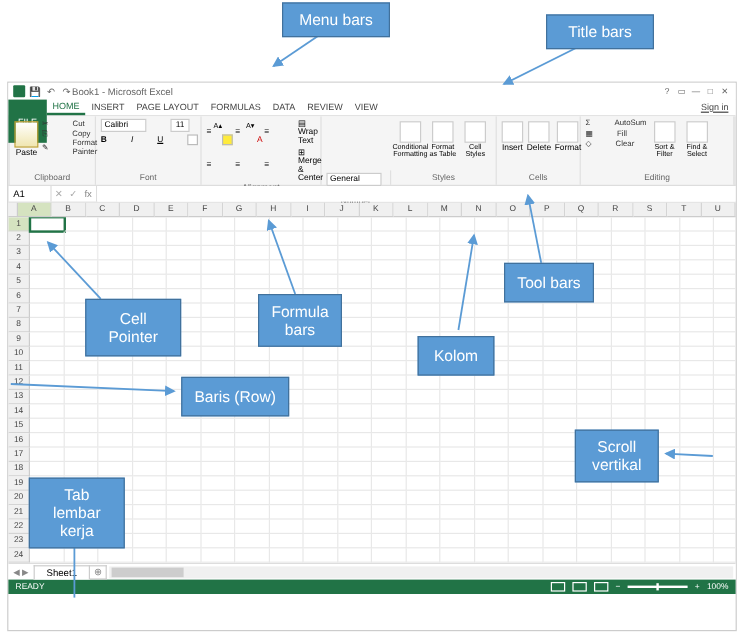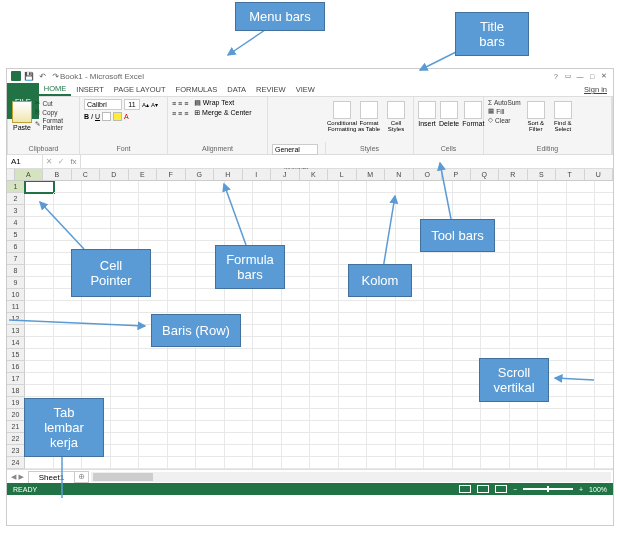"Title bars" div.annotation { width: 74px -> 90px }
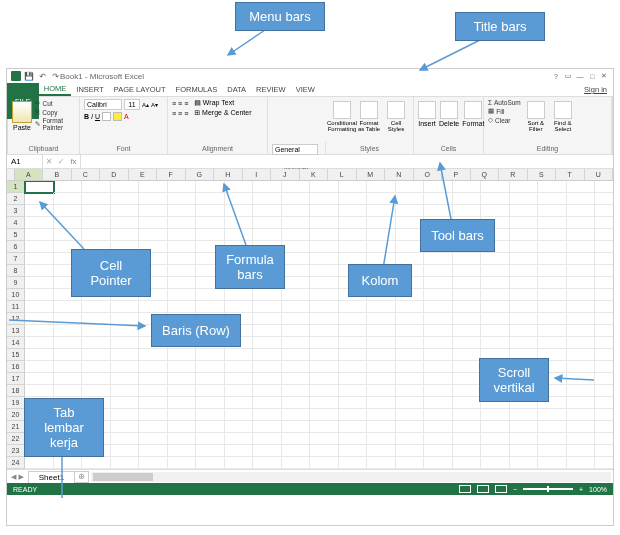"Calibri" .small-row { gap: 2px -> 20px }
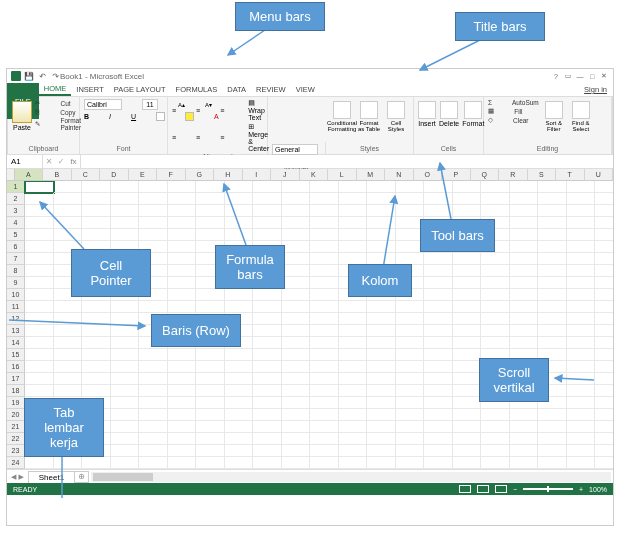"Kolom" div.annotation { top: 264px -> 280px }
